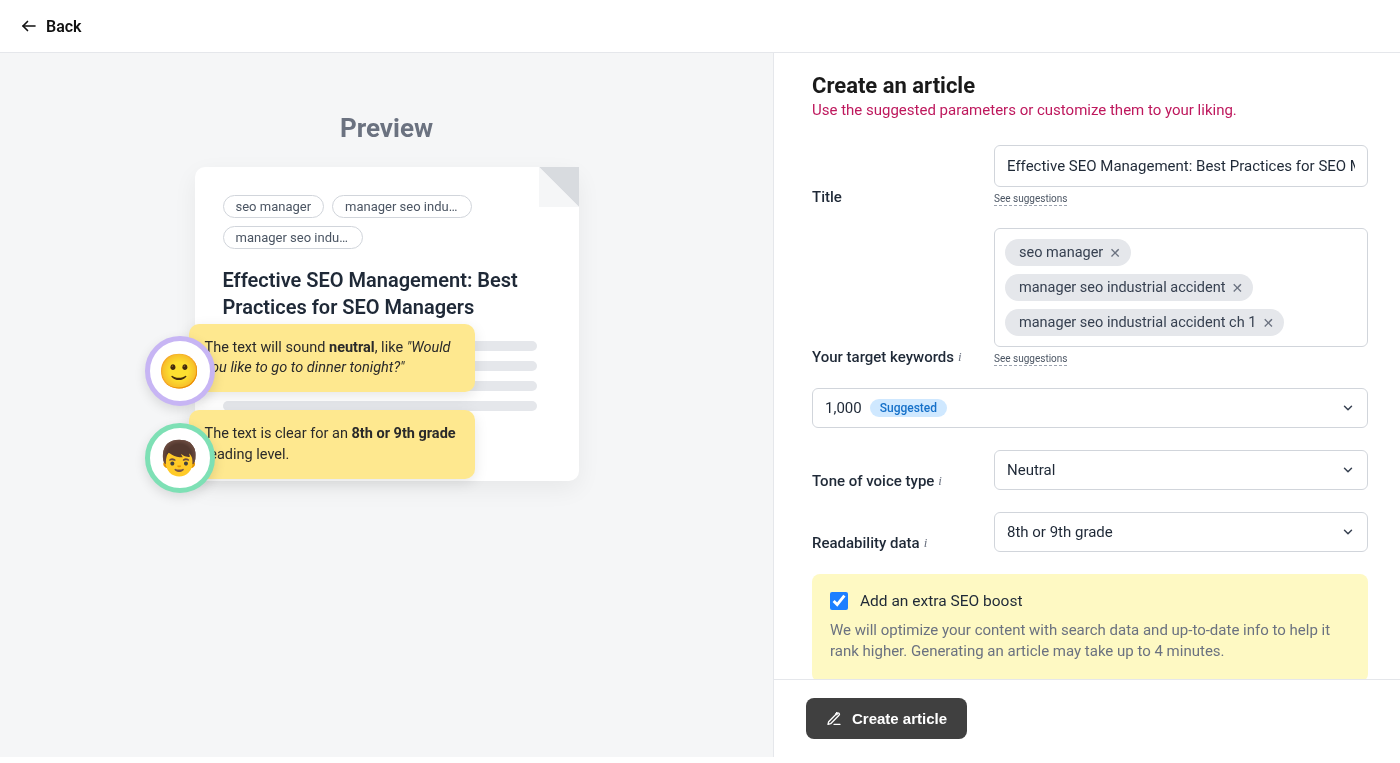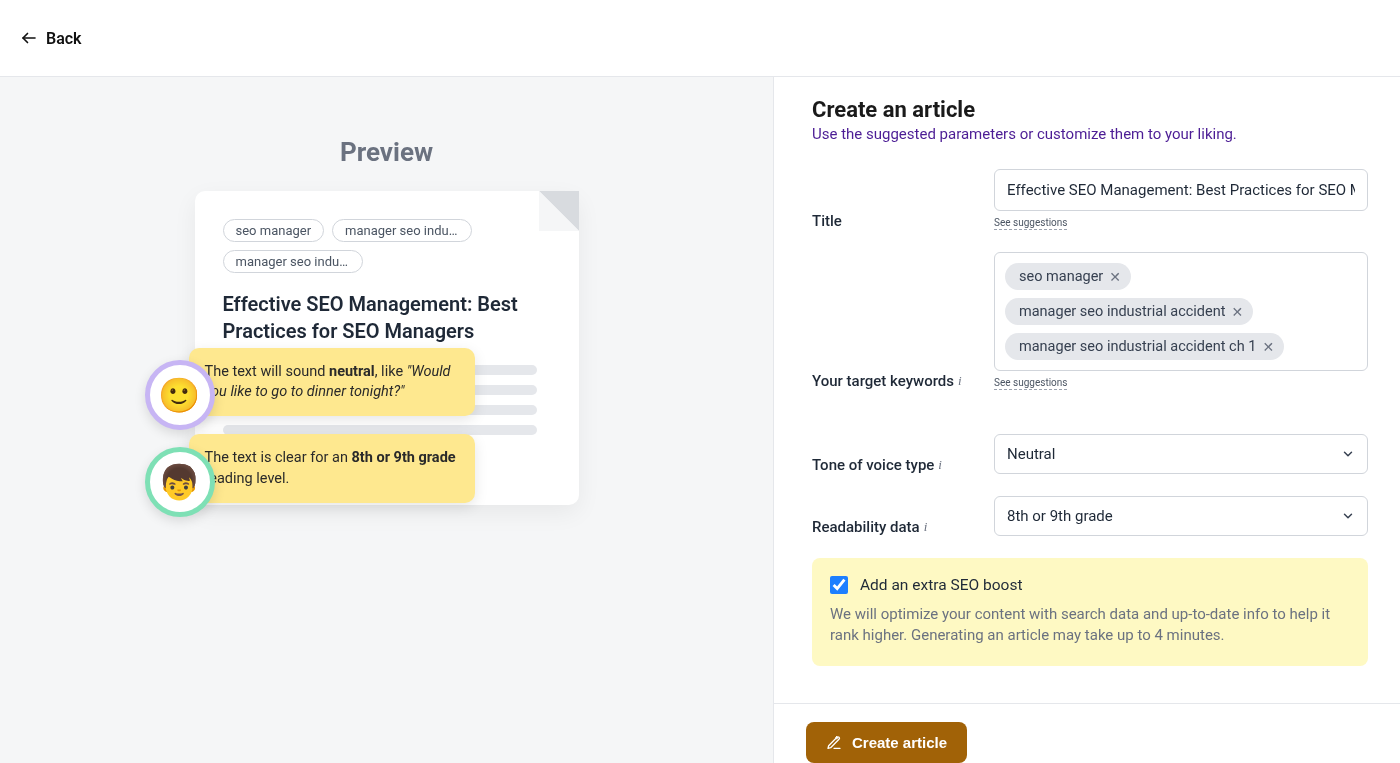"Back" .top-bar { height: 77px -> 53px }
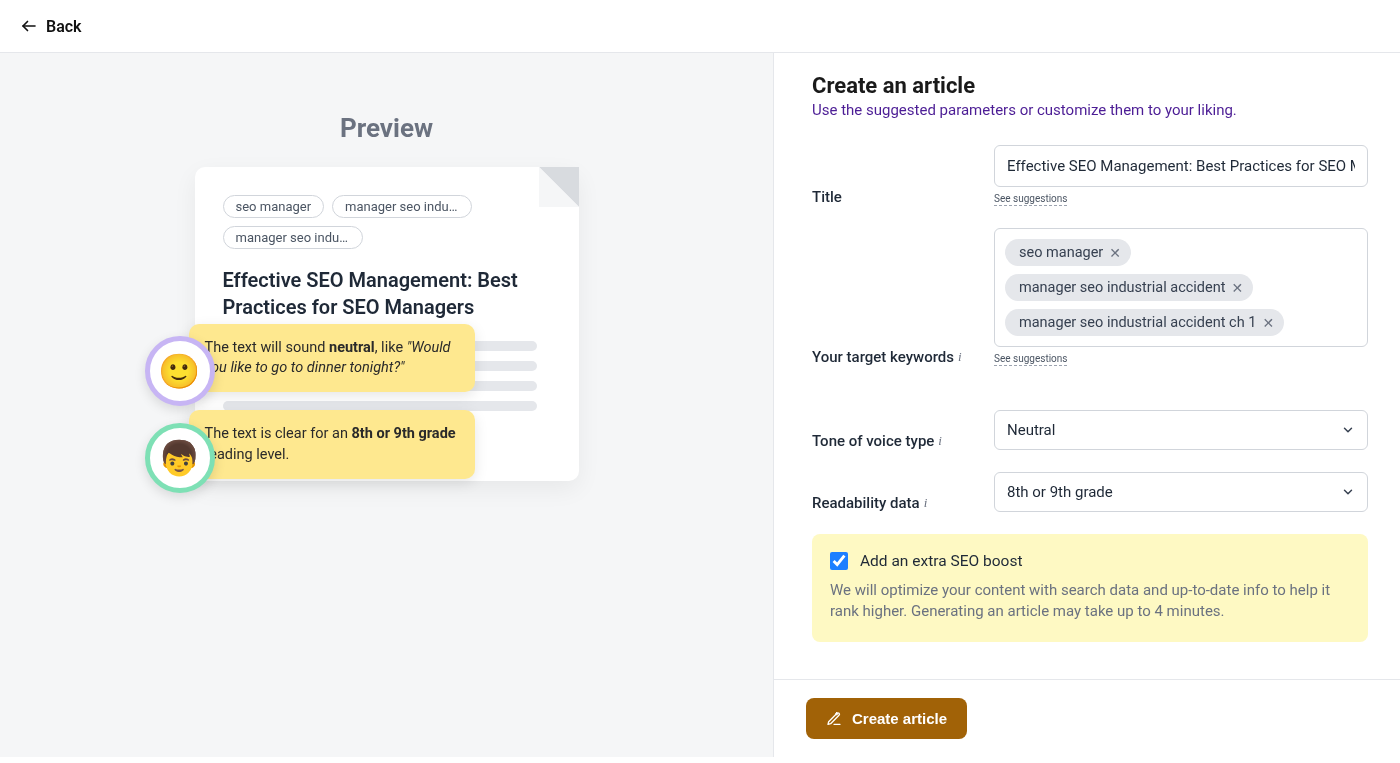"Use the suggested parameters or" .form-sub { color: #4c1d95 -> #be185d }
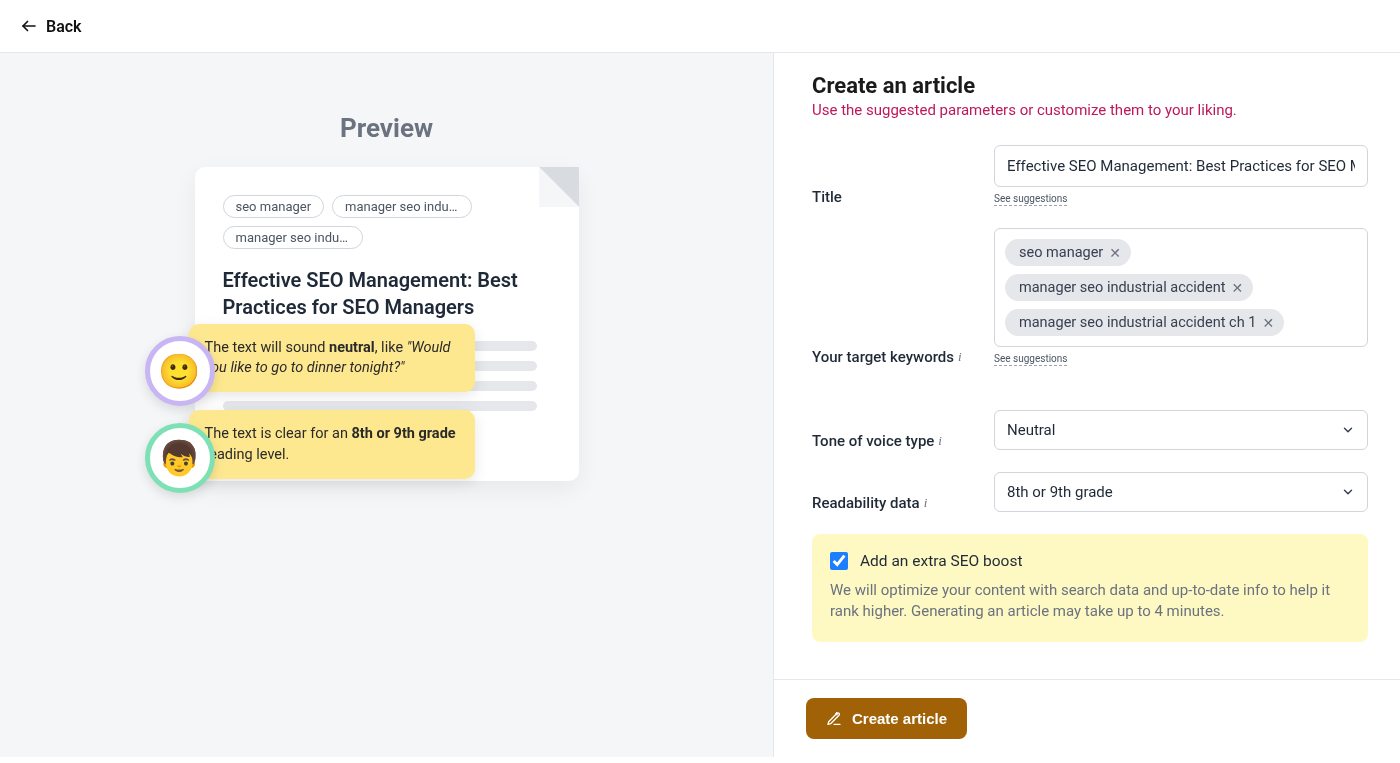"1,000" div.form-field-col { html: none -> <div> <div> <span> <span>1,000</span> <span>Suggested</span> </span> <svg> <polyline></polyline> </svg> </div> </div> }
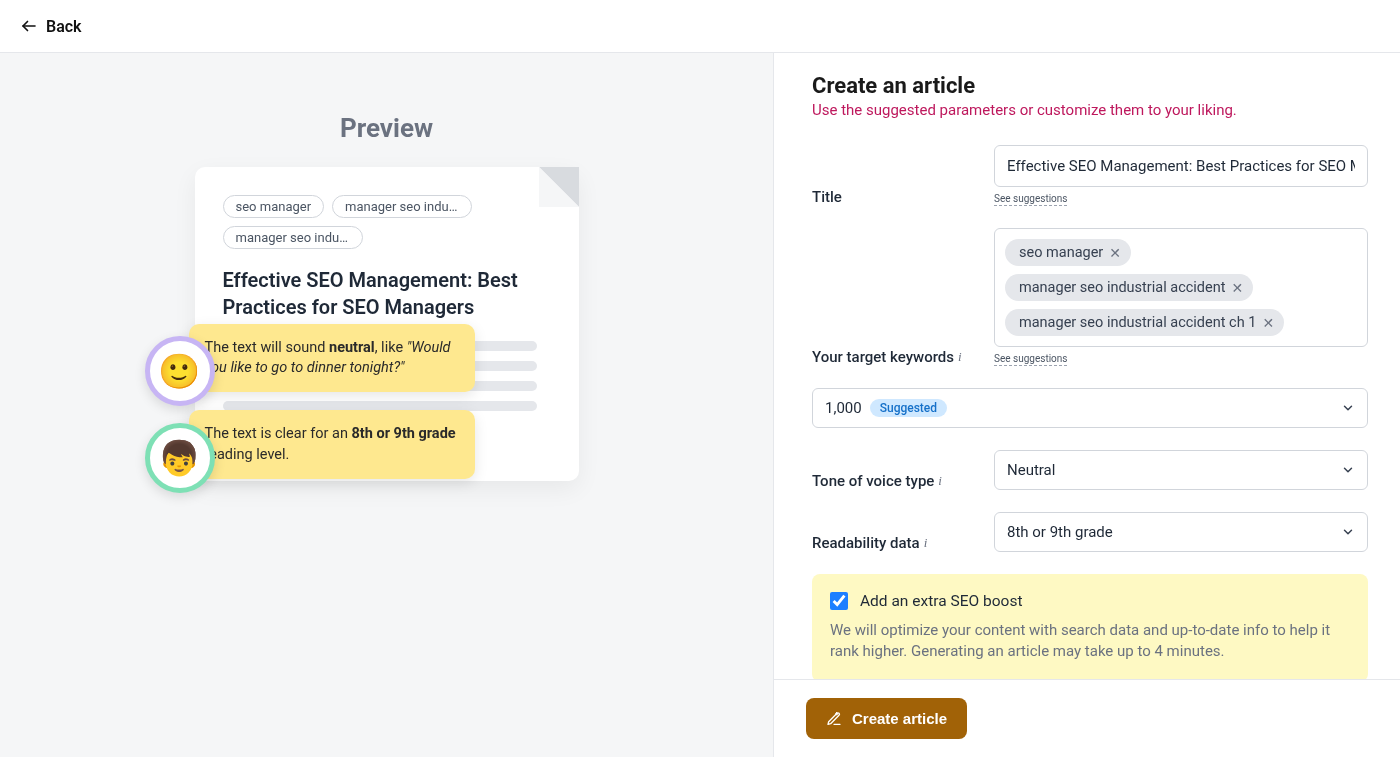"Create article" .btn-primary { background: #a16207 -> #404040 }
